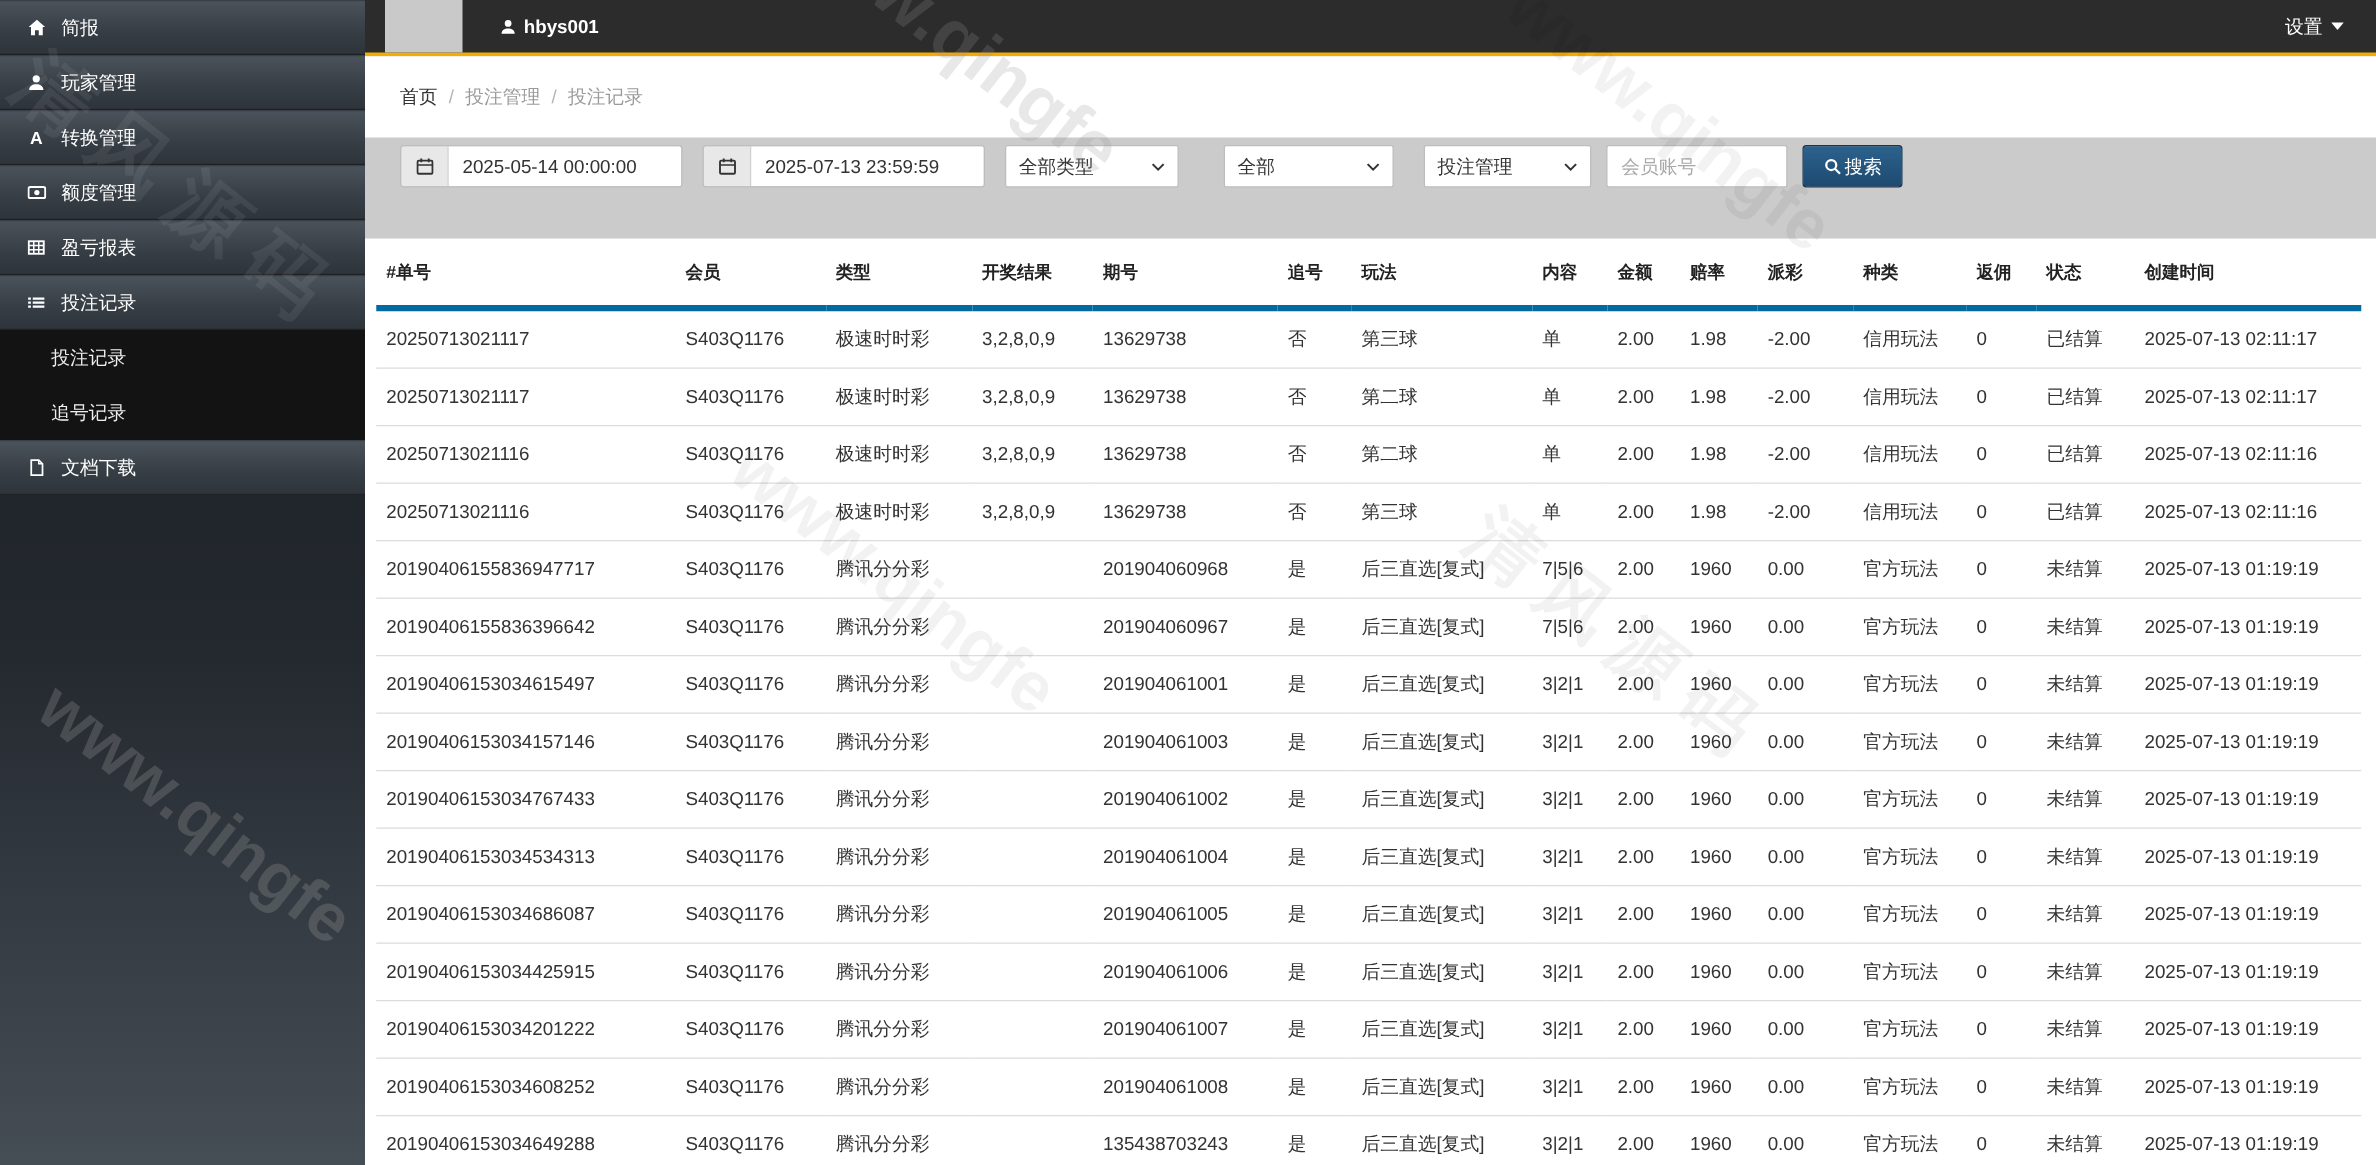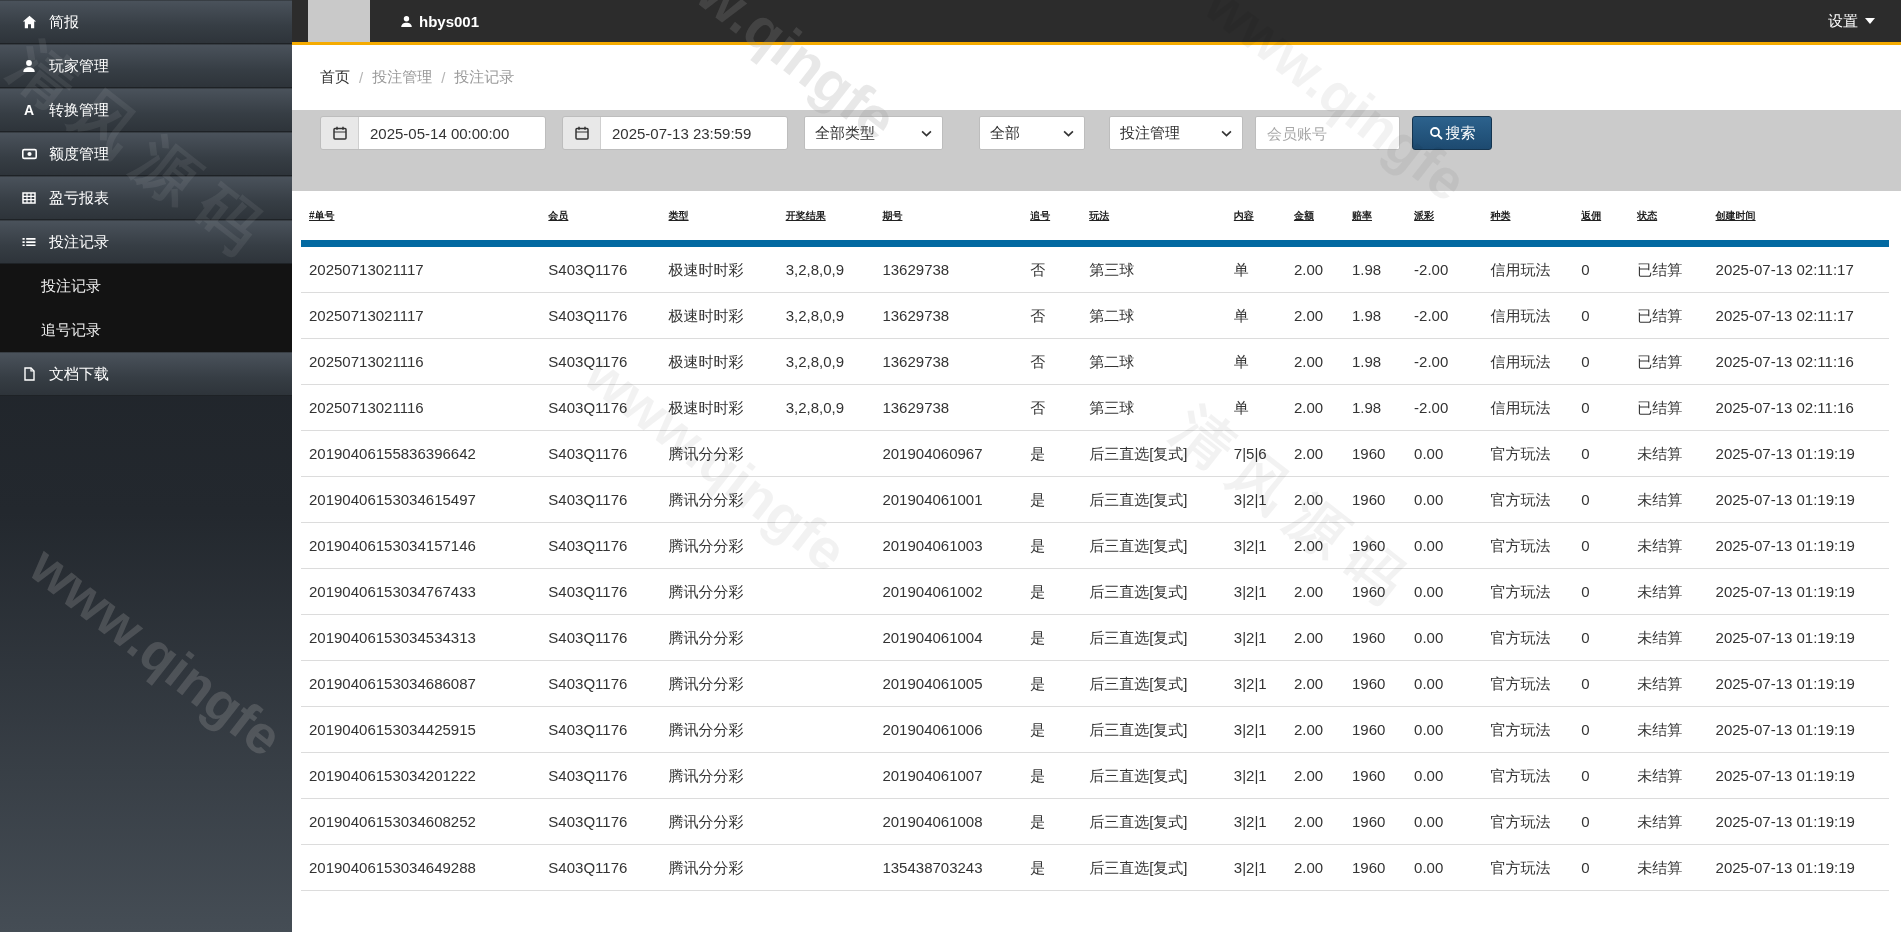"全部" .sel-mode { width: 106px -> 136px }
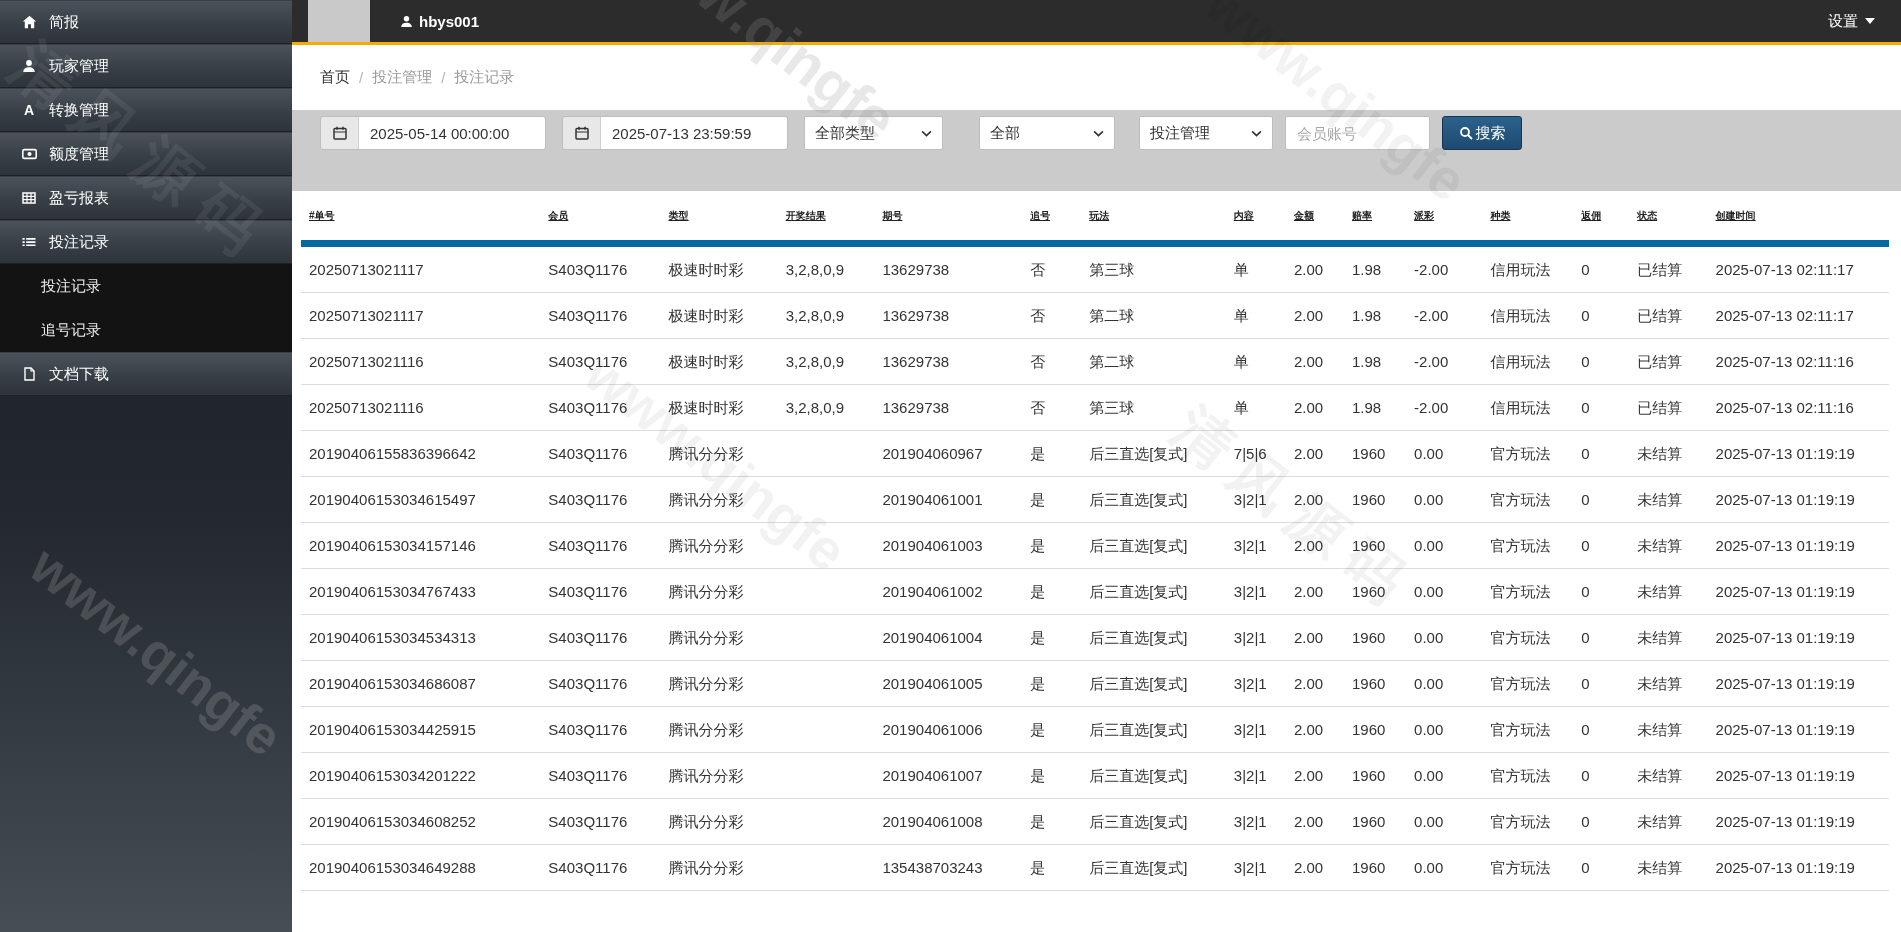"#单号" th { border-bottom: 7px solid #0369a1 -> 5px solid #0369a1; font-size: 10px -> 14px; text-decoration: underline -> none }
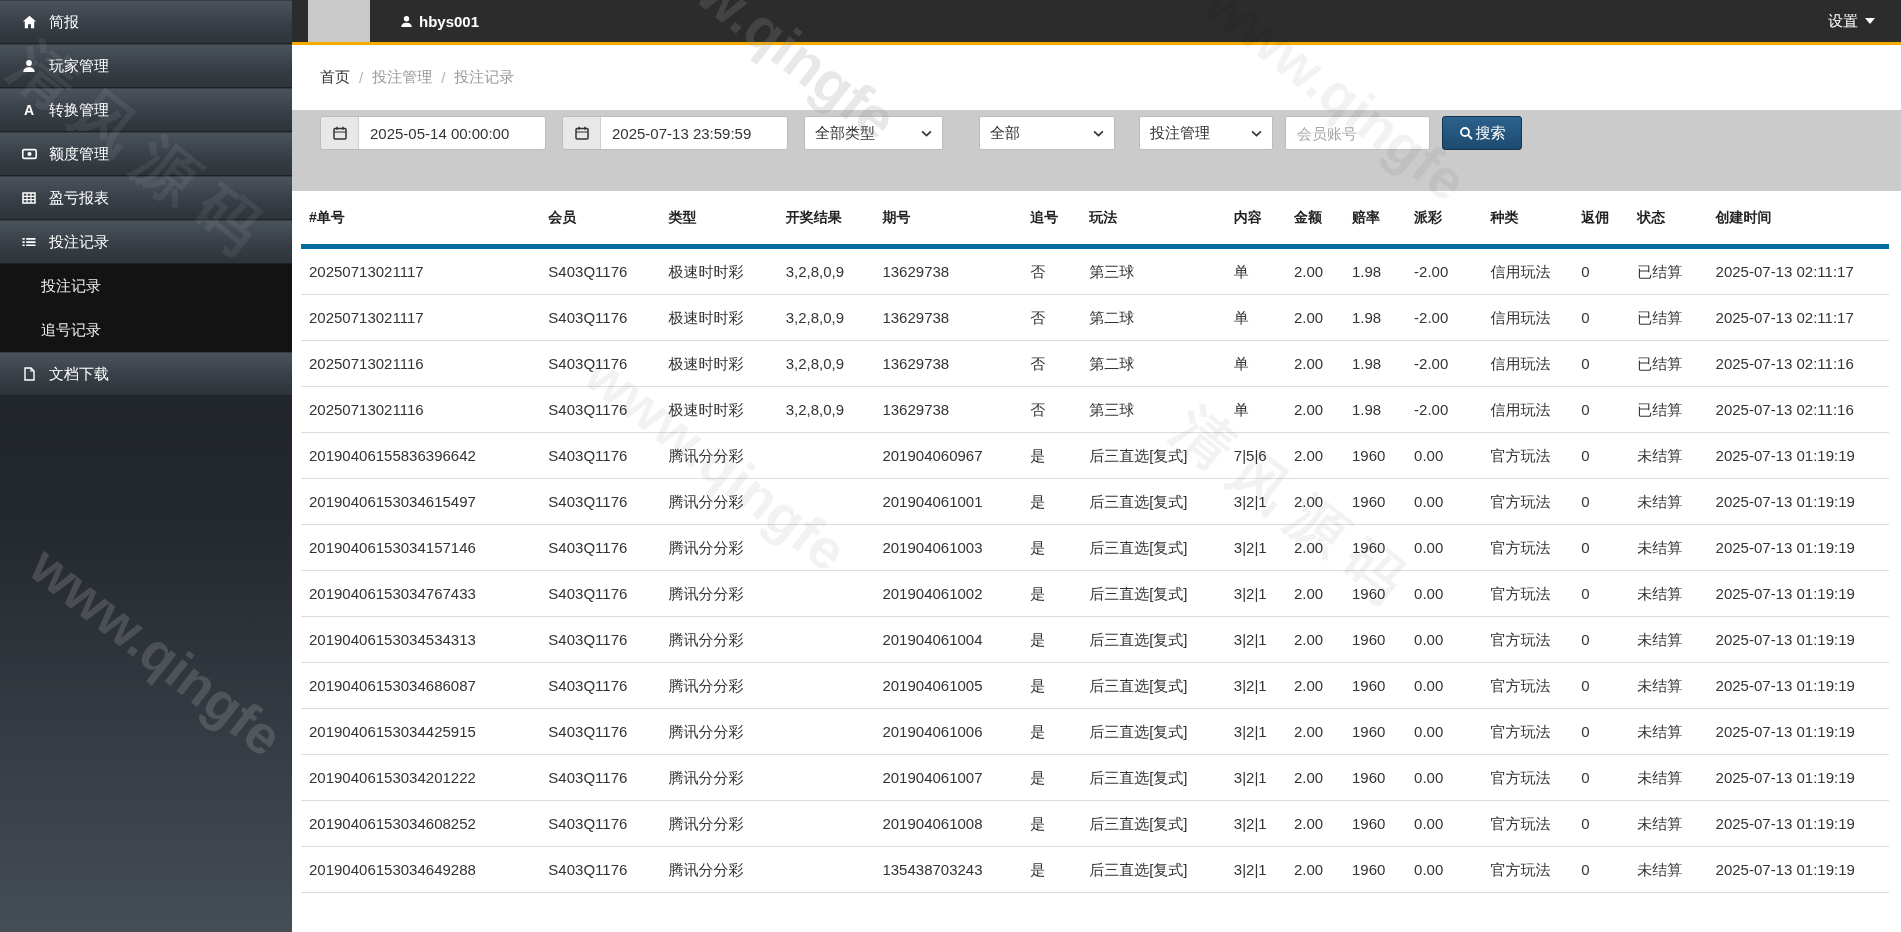"20190406155836947717" tr { html: none -> <tr> <td>20190406155836947717</td> <td>S403Q1176</td> <td>腾讯分分彩</td> <td></td> <td>201904060968</td> <td>是</td> <td>后三直选[复式]</td> <td>7|5|6</td> <td>2.00</td> <td>1960</td> <td>0.00</td> <td>官方玩法</td> <td>0</td> <td>未结算</td> <td>2025-07-13 01:19:19</td> </tr> }
